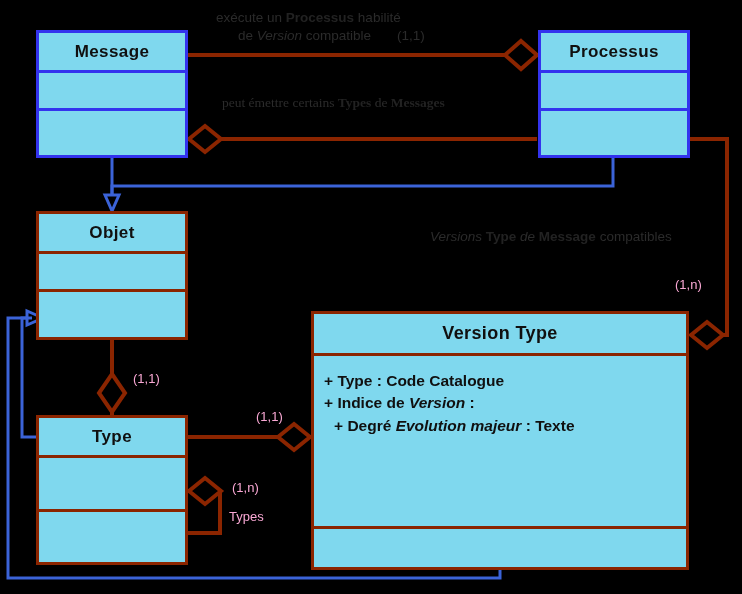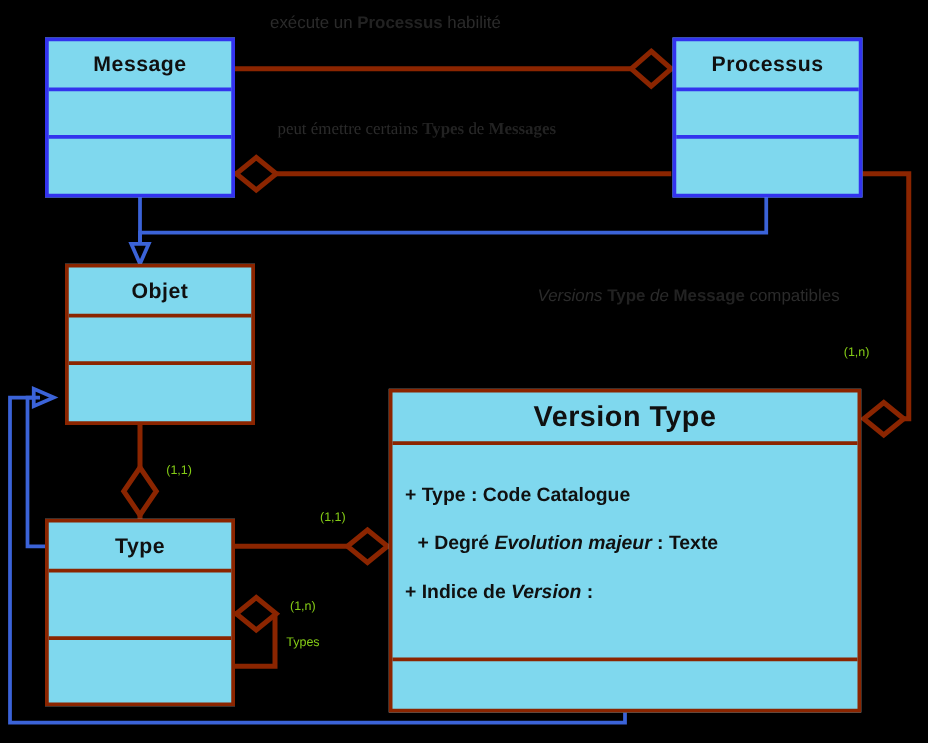"de Version compatible (1,1)" div { html: none -> <div> <span>de </span><i>Version</i><span> compatible</span><span></span><span>(1,1)</span> </div> }
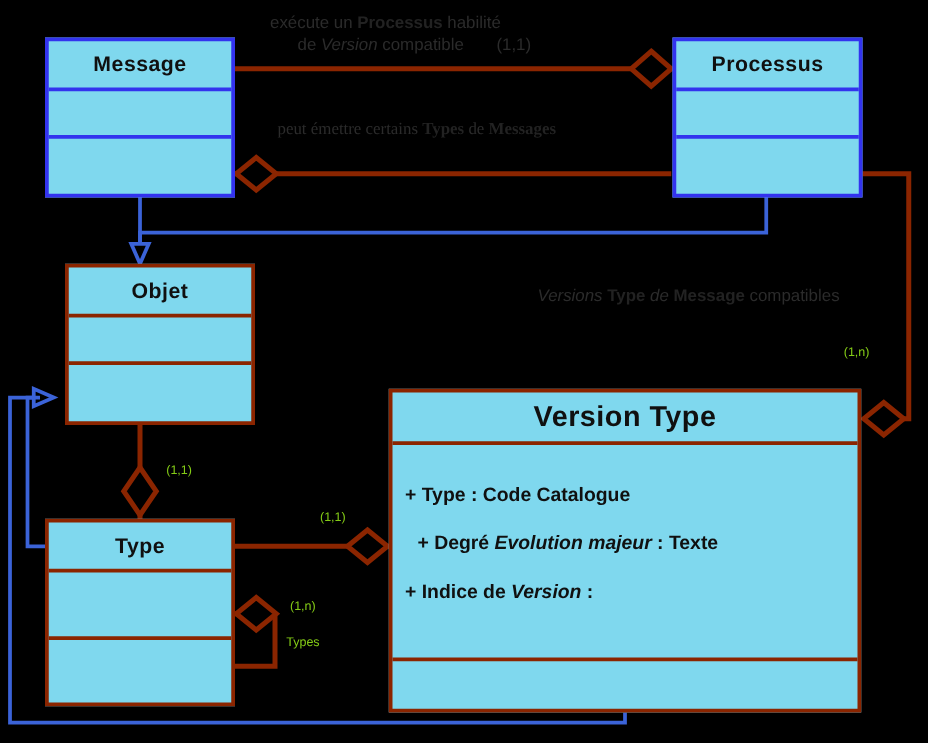"Objet" div.box { left: 52px -> 36px }
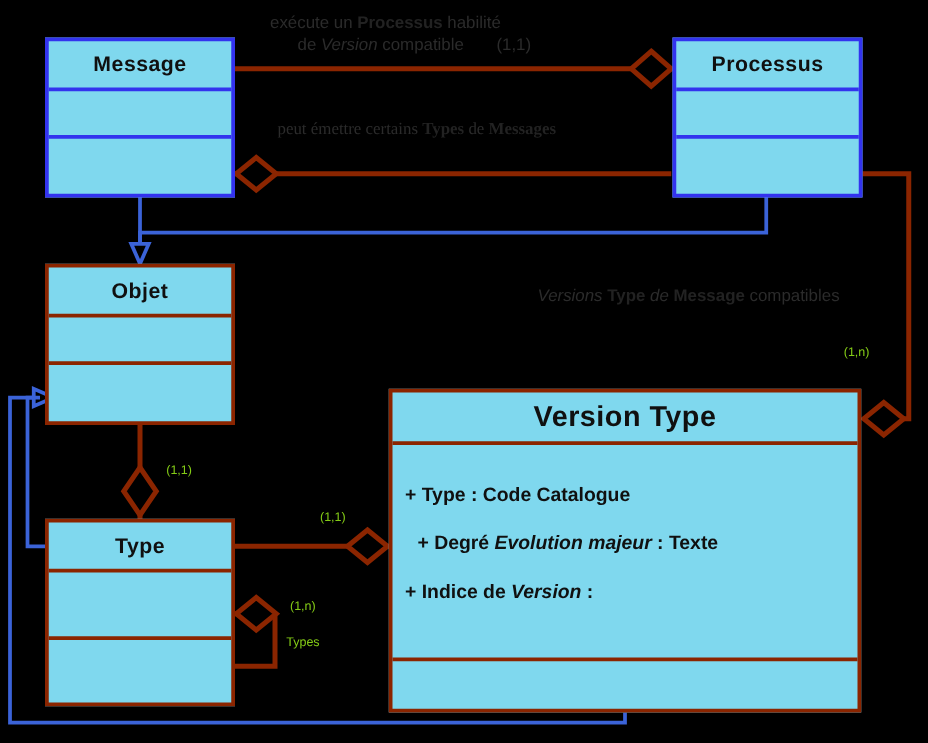"(1,n)" .card { color: #84cc16 -> #f9a8d4; font-size: 10px -> 13px }
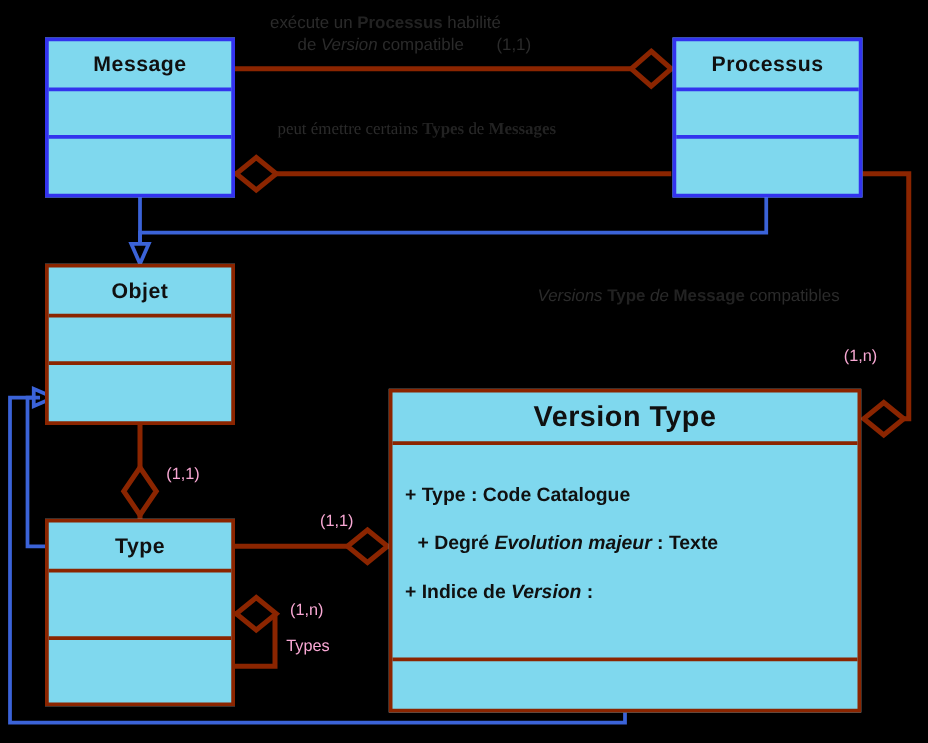"Version Type" #version-type .title { font-size: 23px -> 18px }
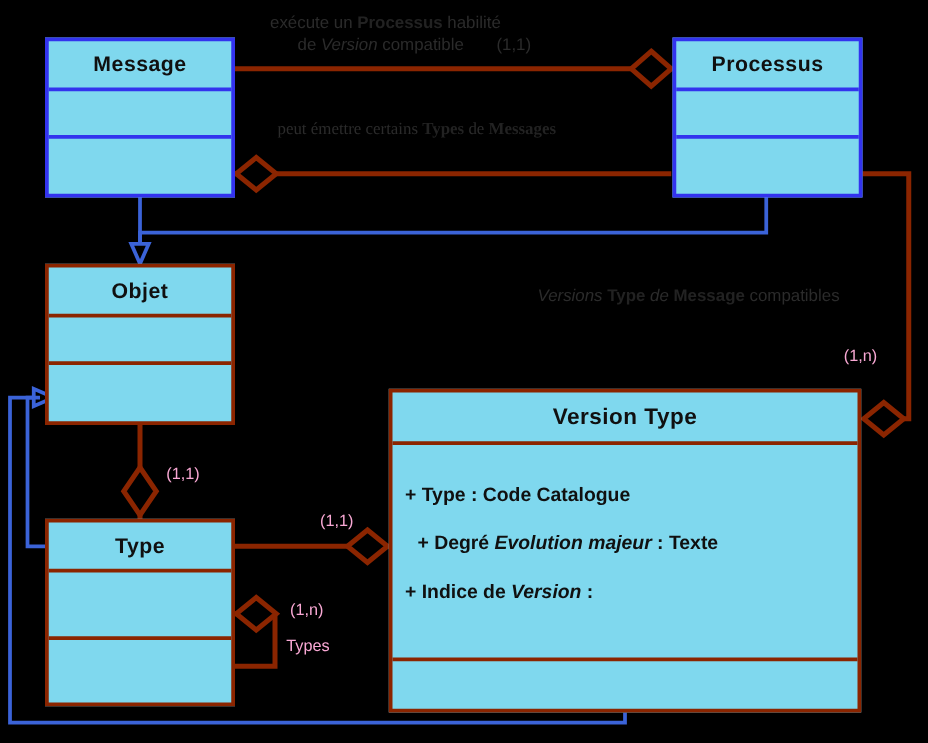"+ Type : Code Catalogue" #version-type .attrs .row { margin-top: 16px -> none }
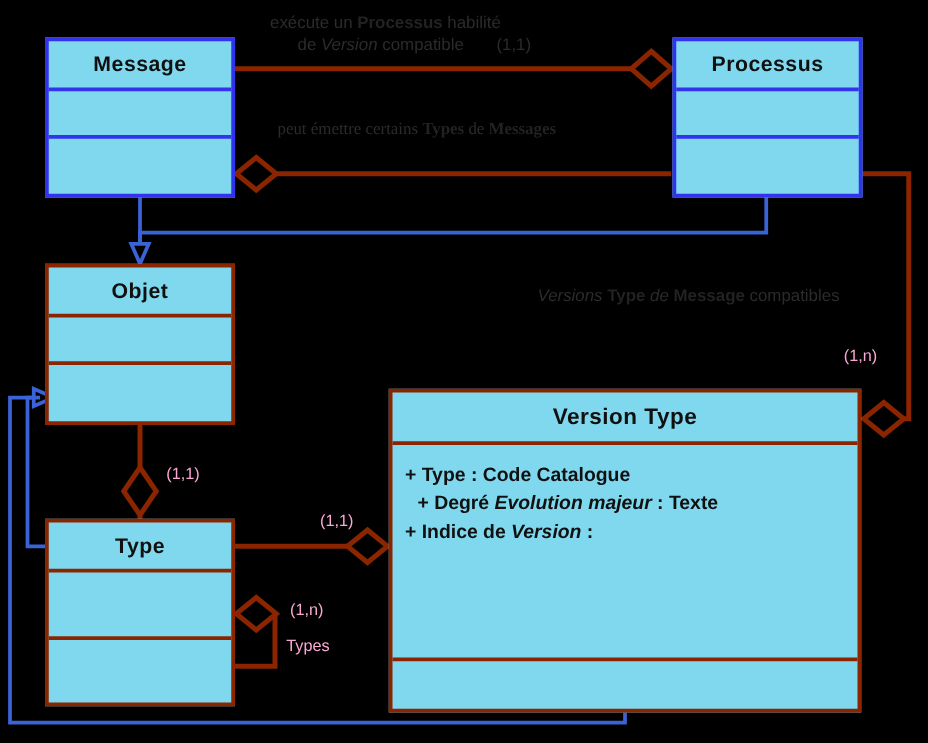"+ Degré Evolution majeur :" div.row { order: before "+ Indice de Version :" -> after "+ Indice de Version :" }
